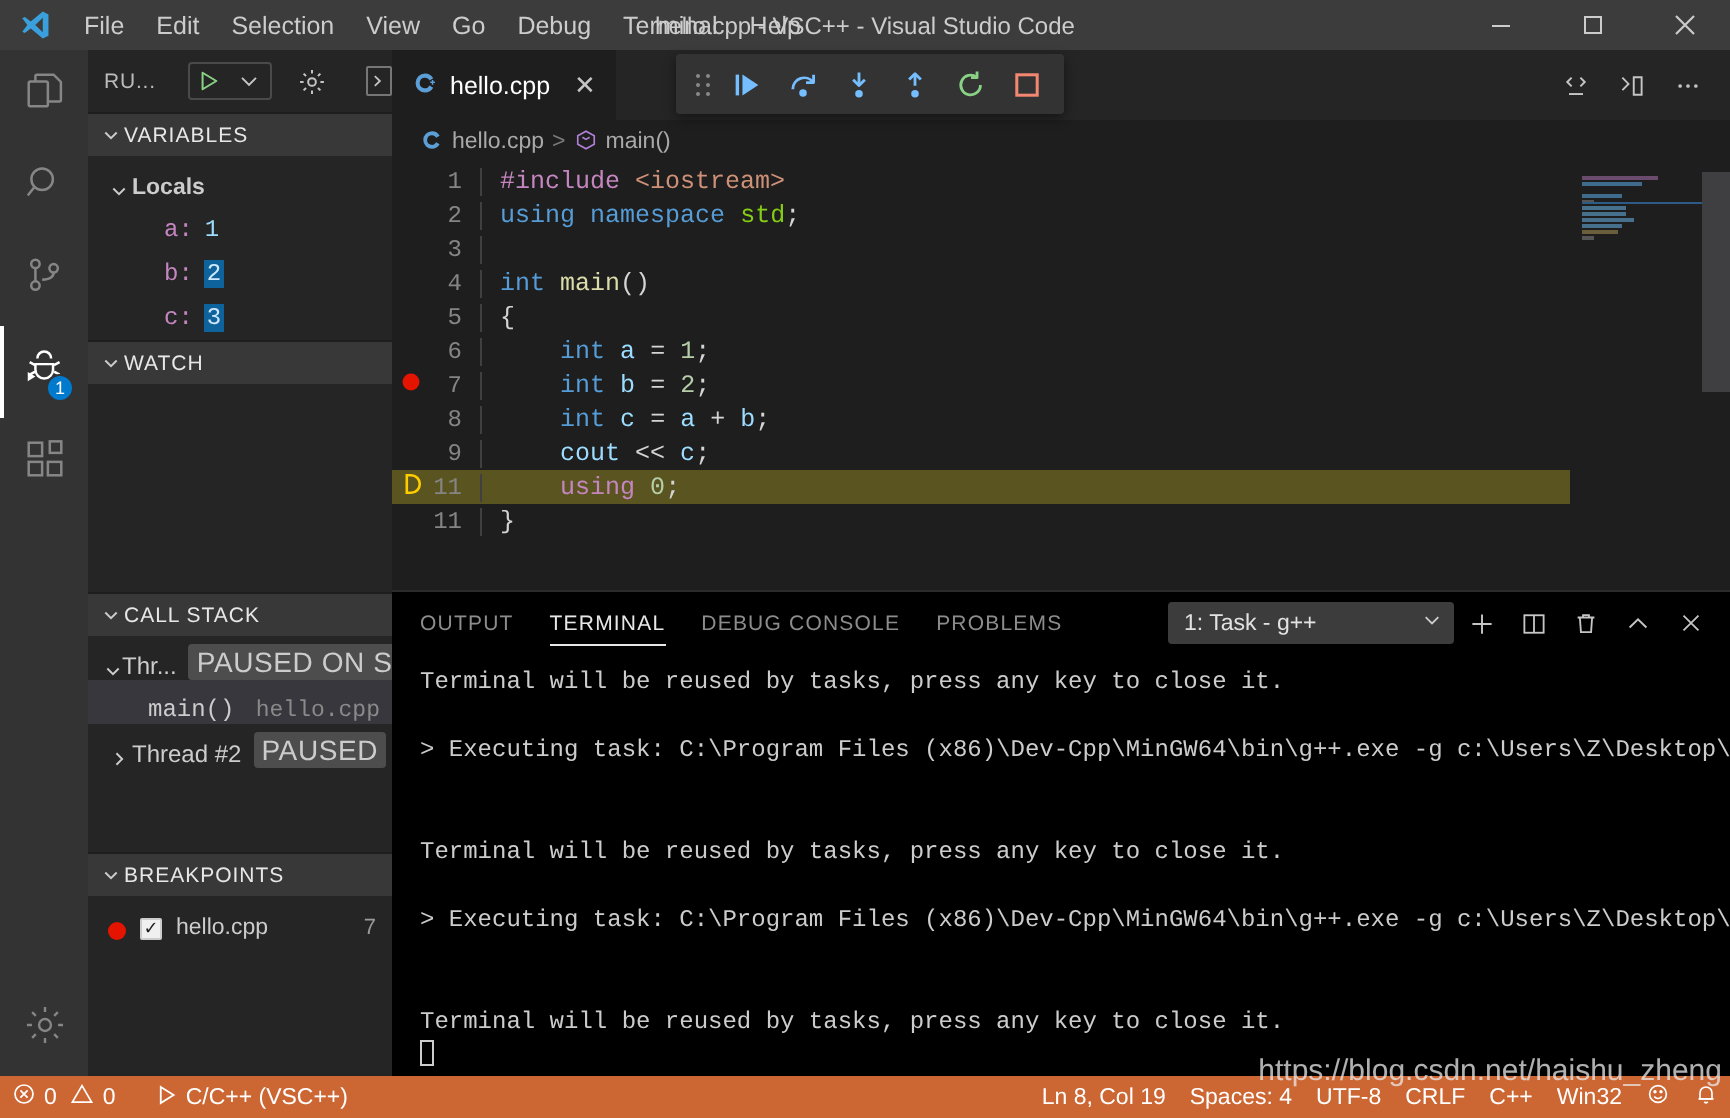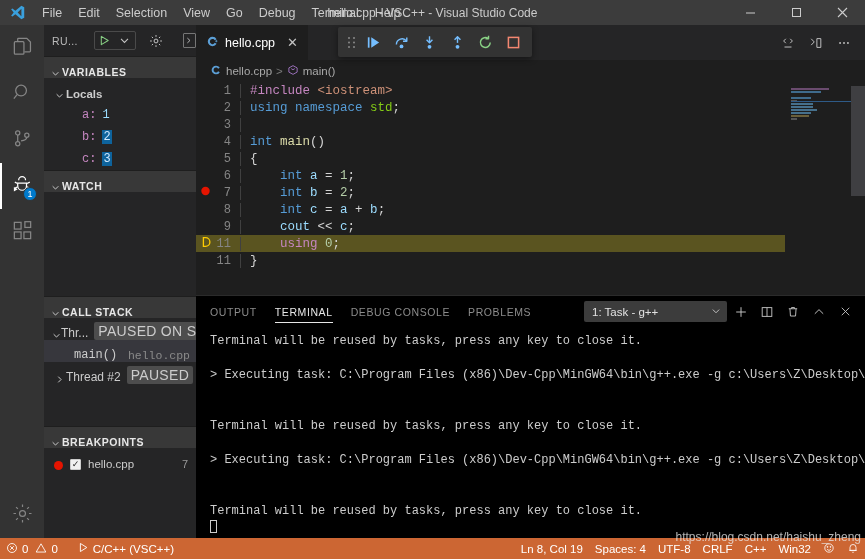"VARIABLES" .section-header { align-items: flex-end -> center; font-weight: bold -> normal }
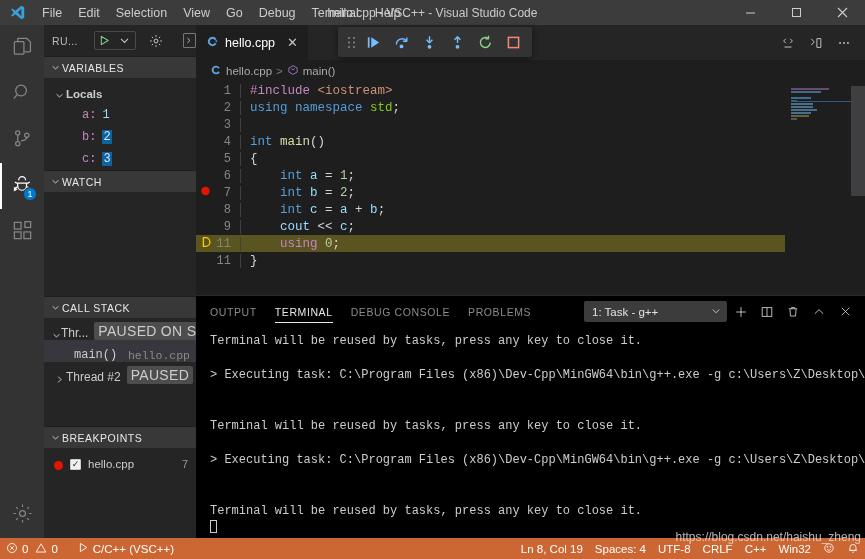"https://blog.csdn.net/haishu_zheng" .watermark { font-size: 12px -> 15px }
